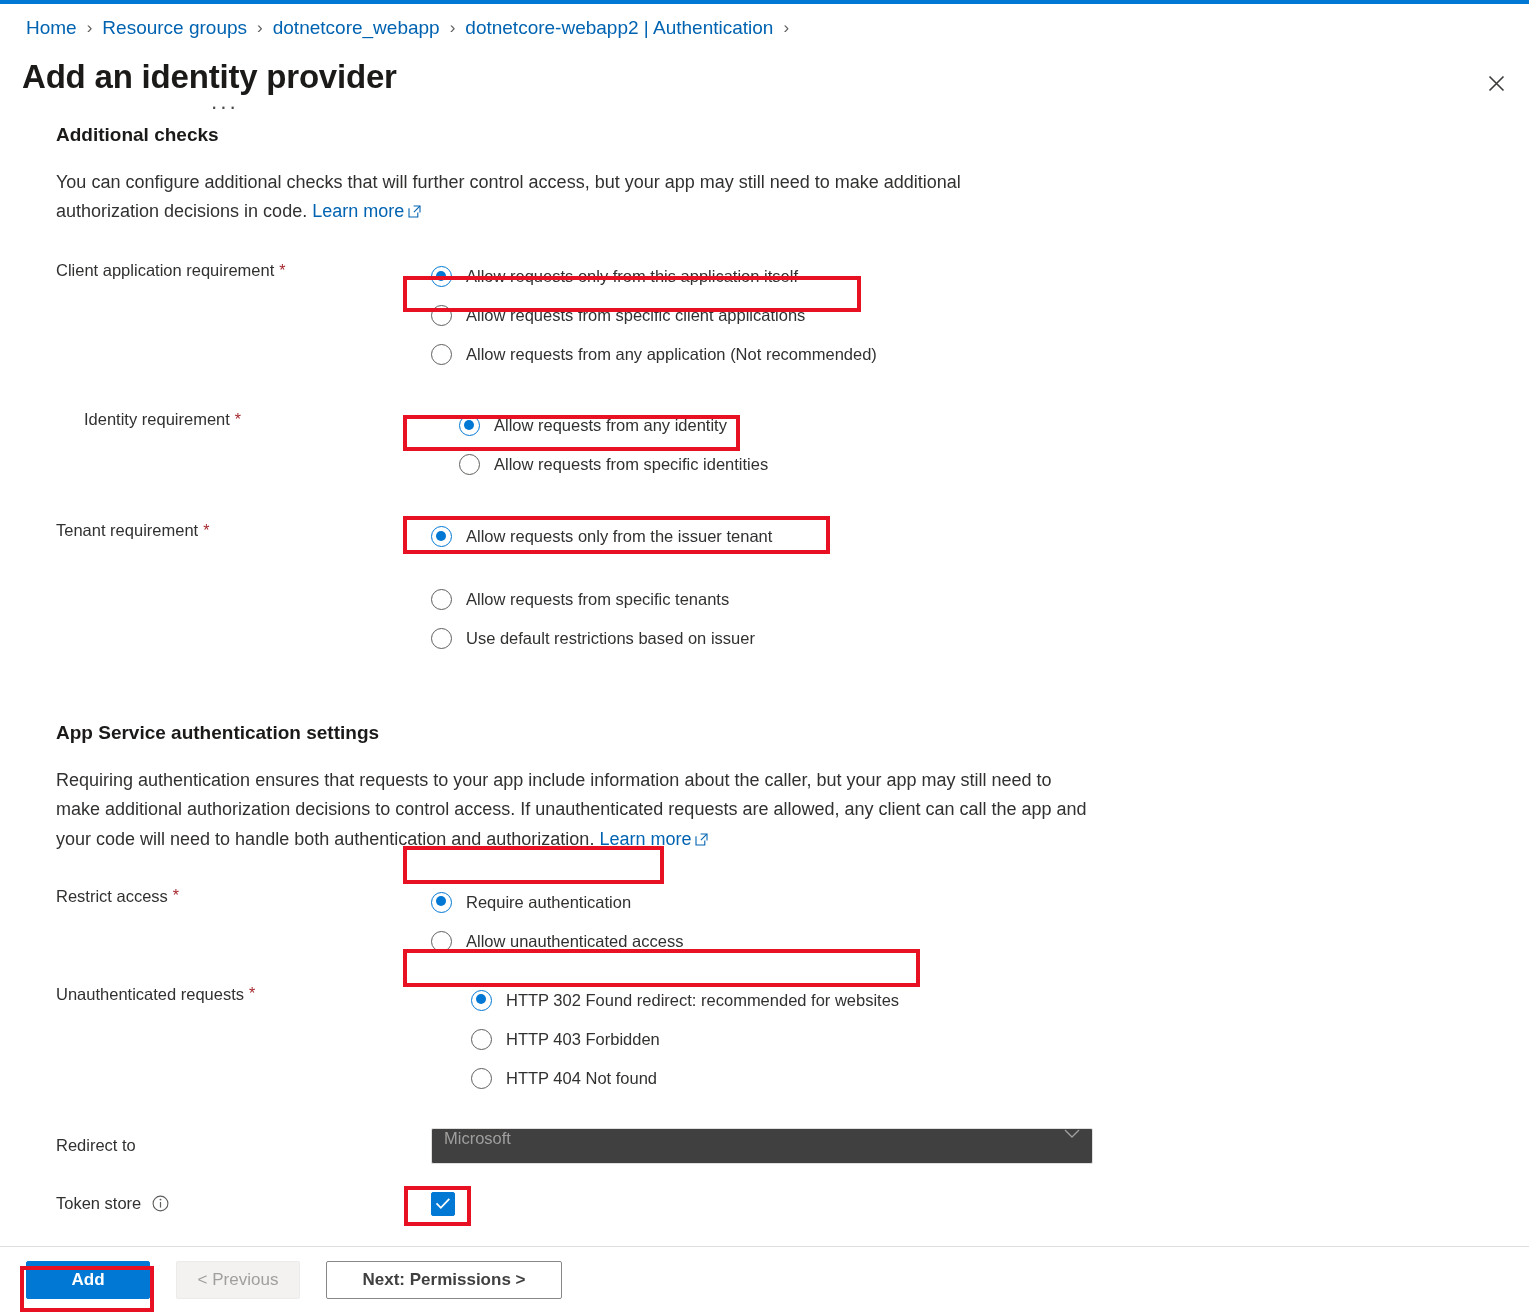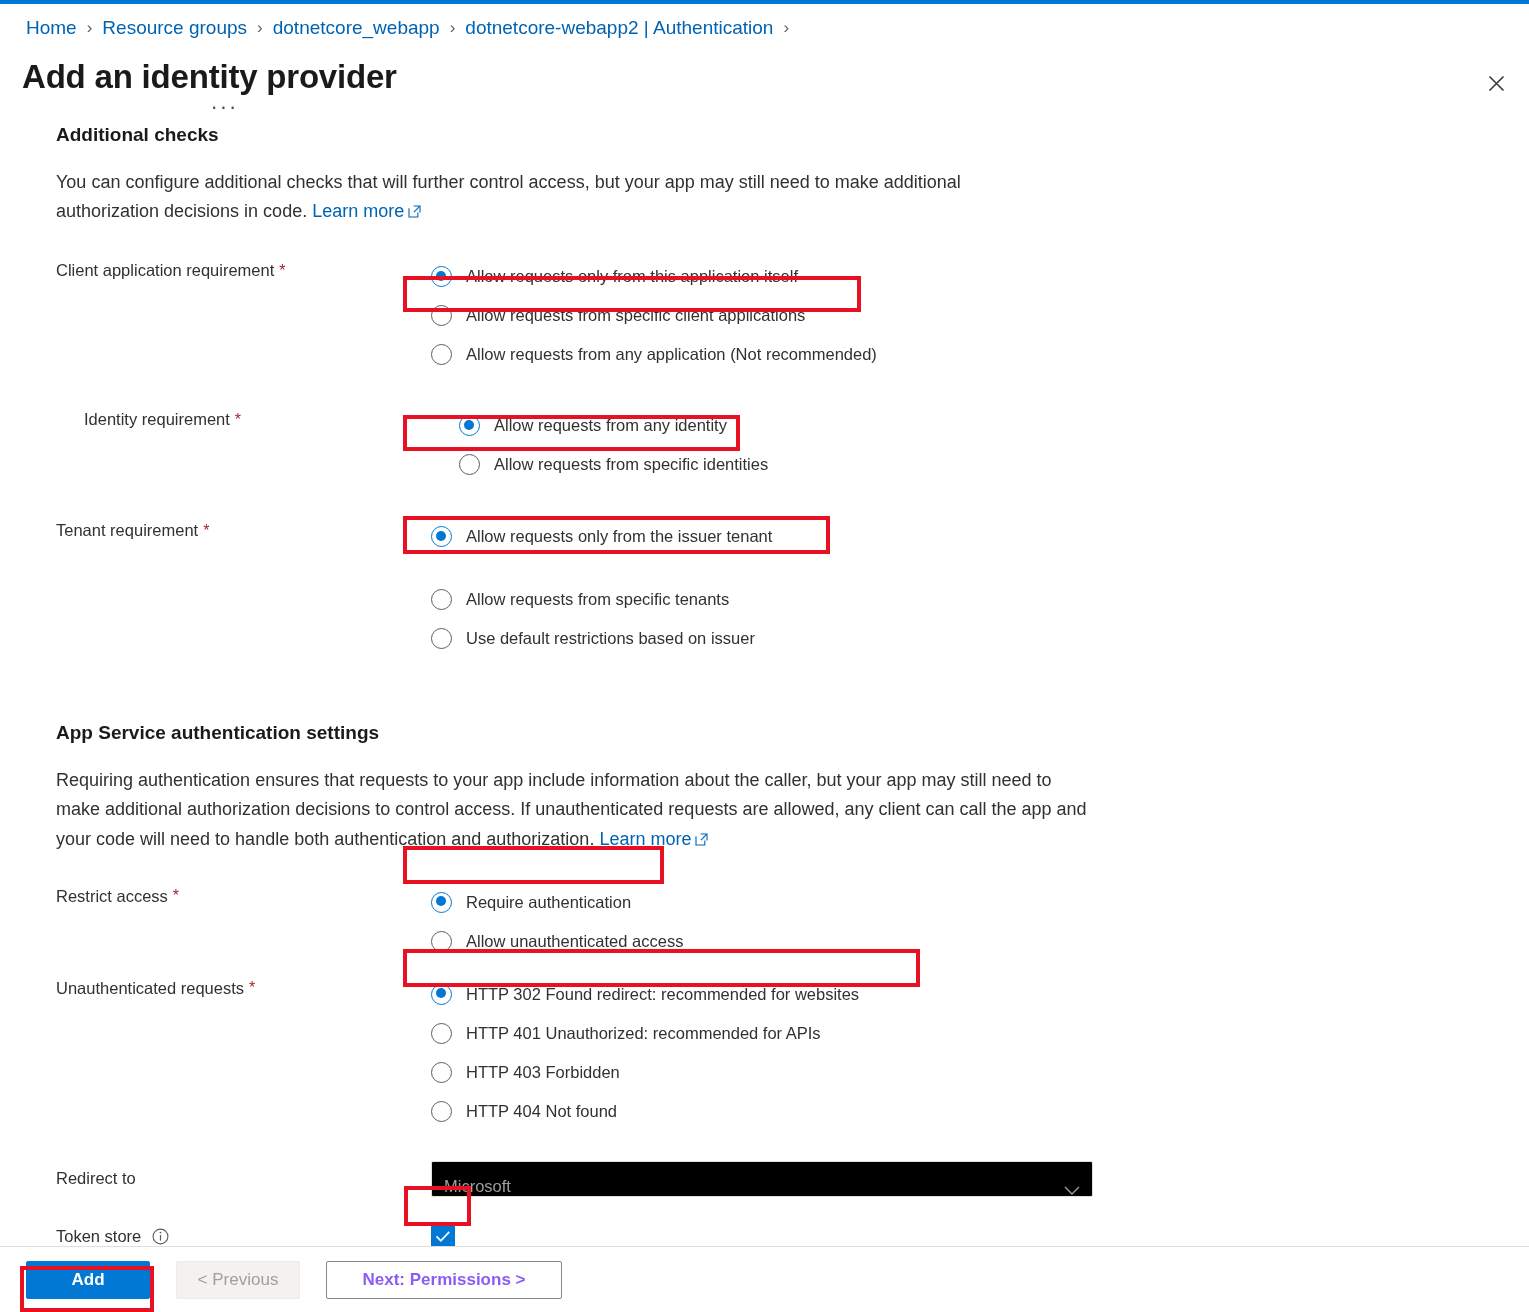"Unauthenticated requests" div.field { gap: none -> 40px; margin-top: 14px -> 20px }
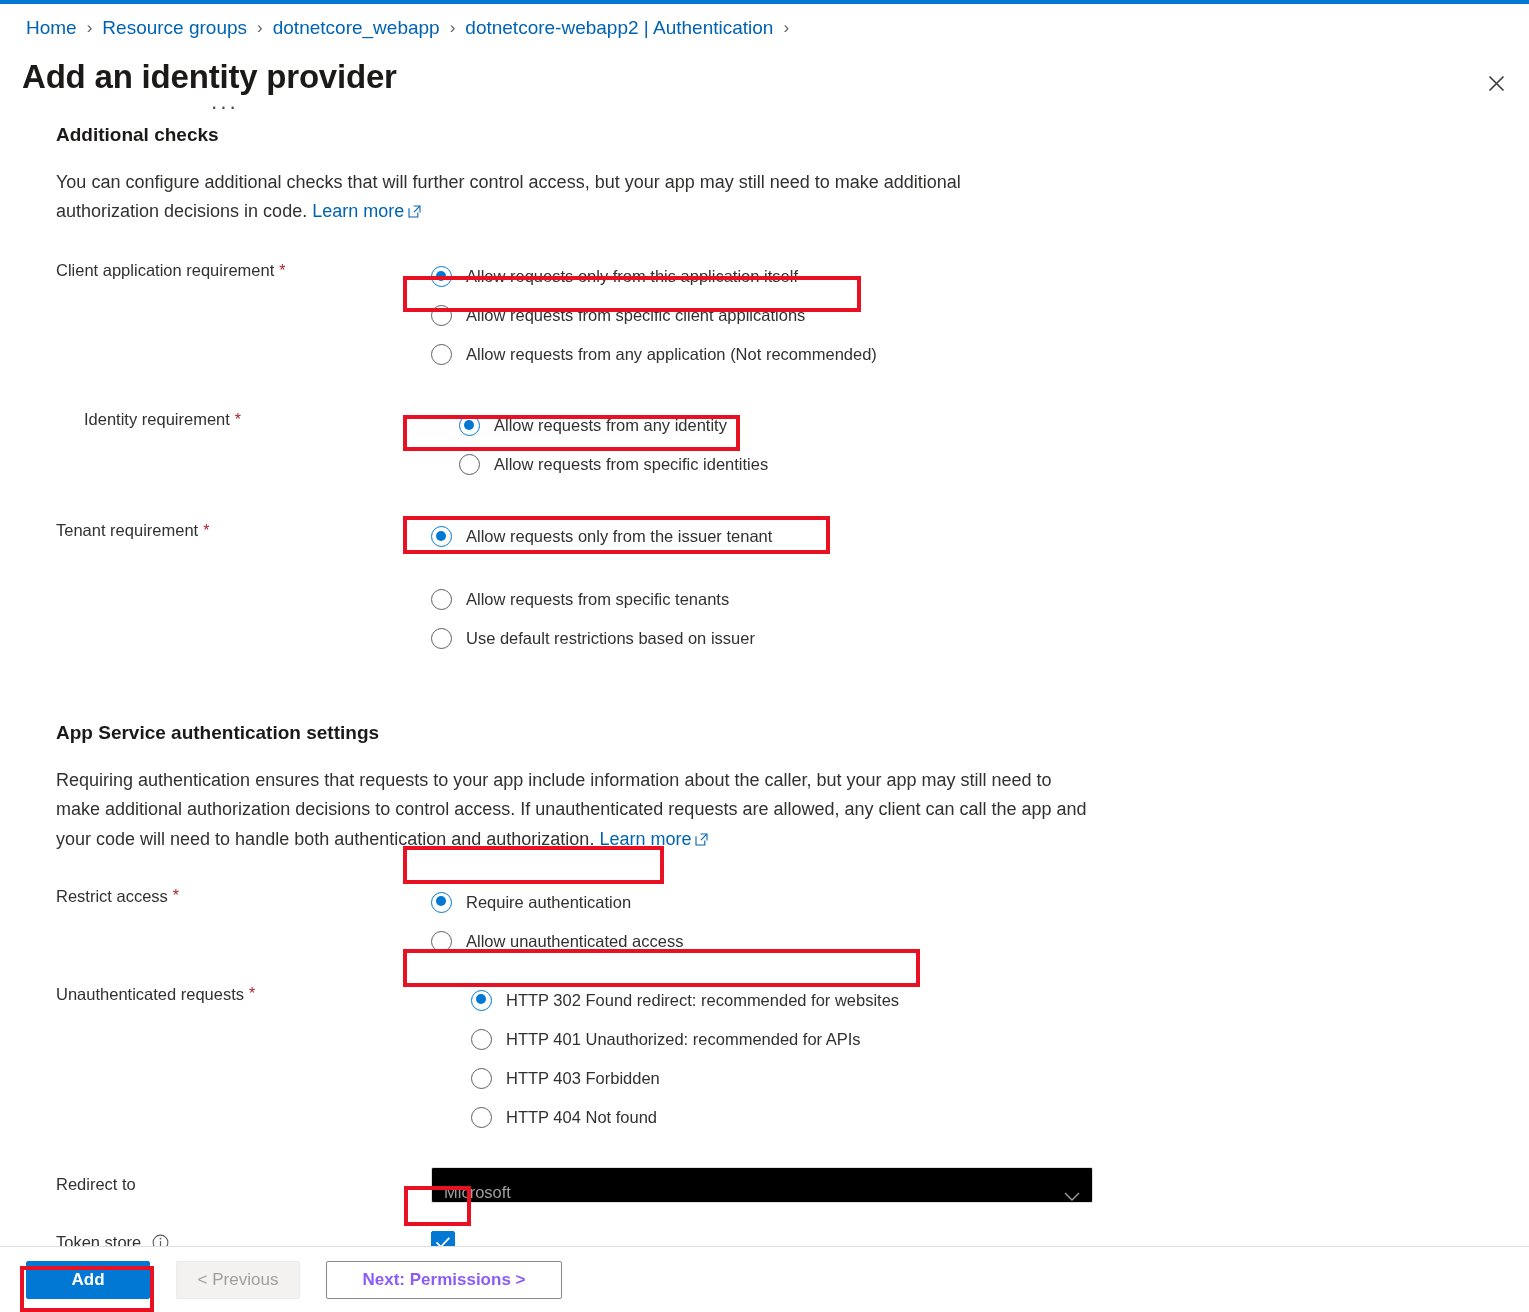"HTTP 401 Unauthorized: recommended for" div.radio-opt { html: <div> <span></span> <span>HTTP 401 Unauthorized: recommended for APIs</span> </div> -> none }
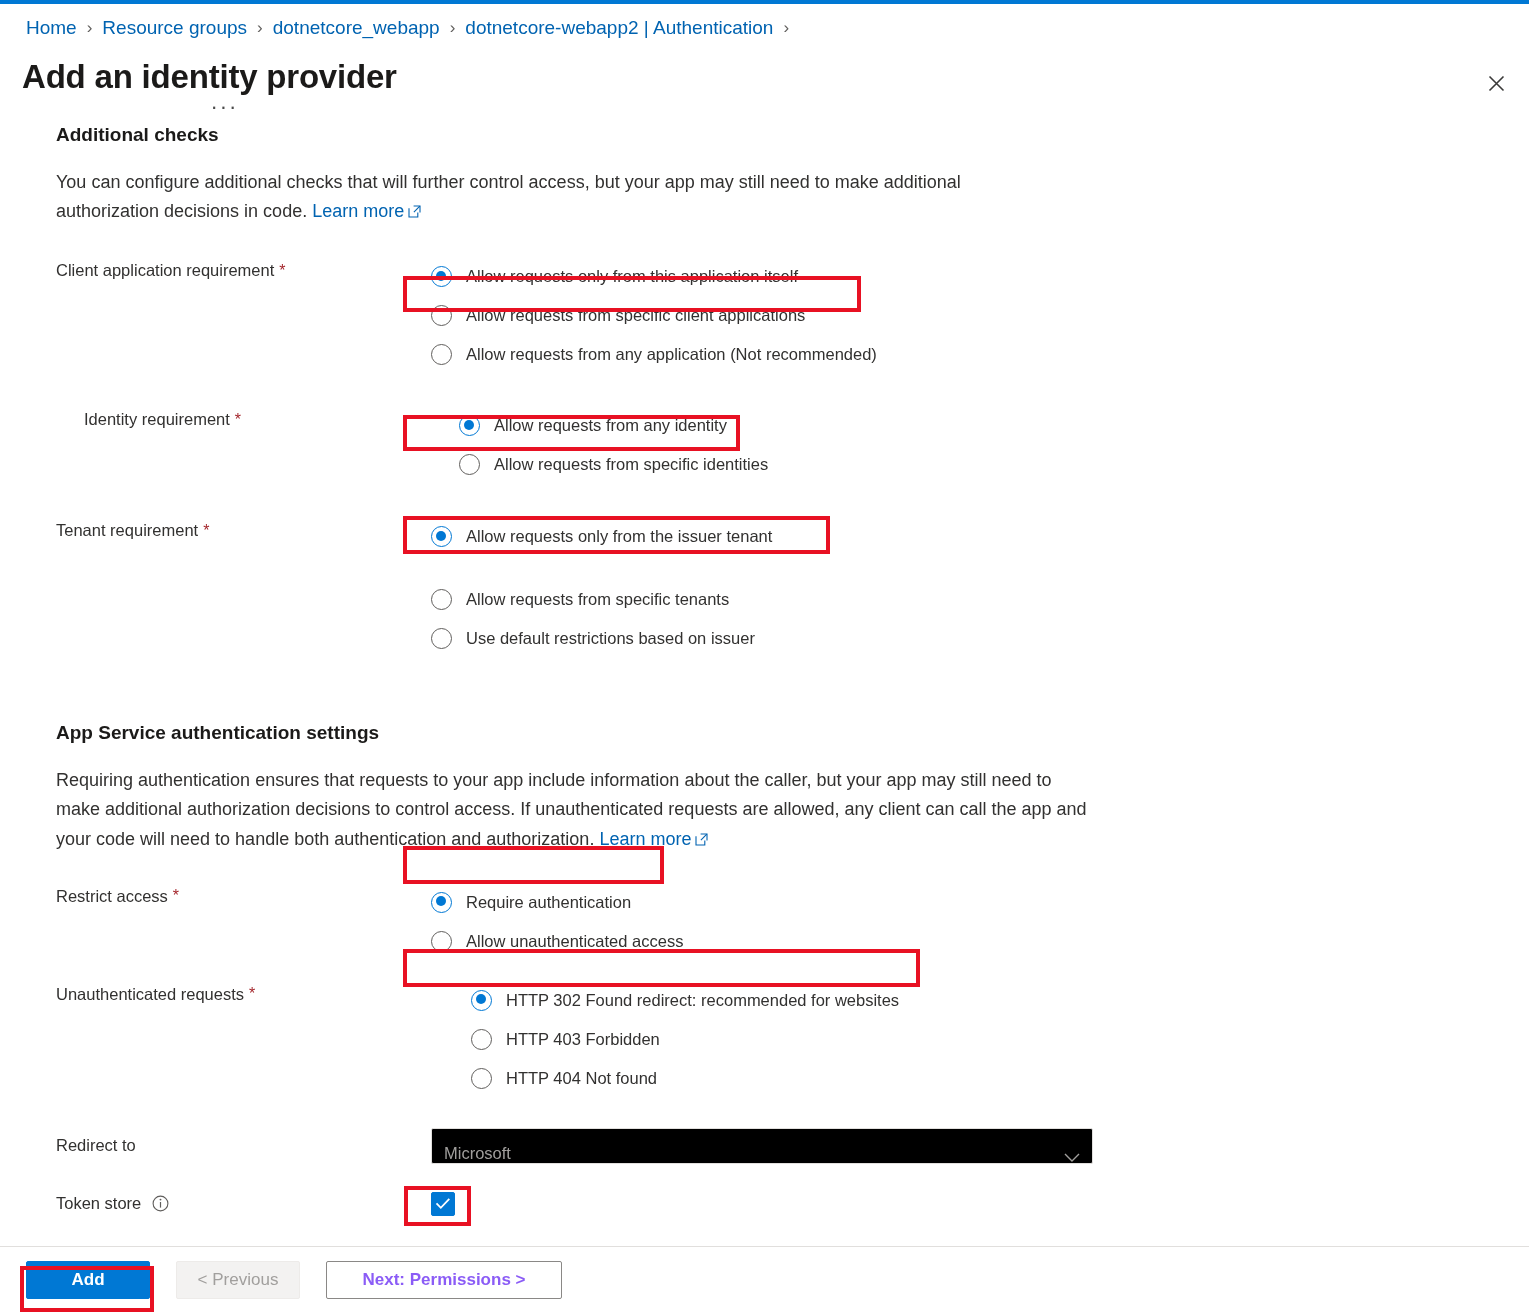"Microsoft" .dropdown { align-items: flex-end -> flex-start; background: #000000 -> #404040 }
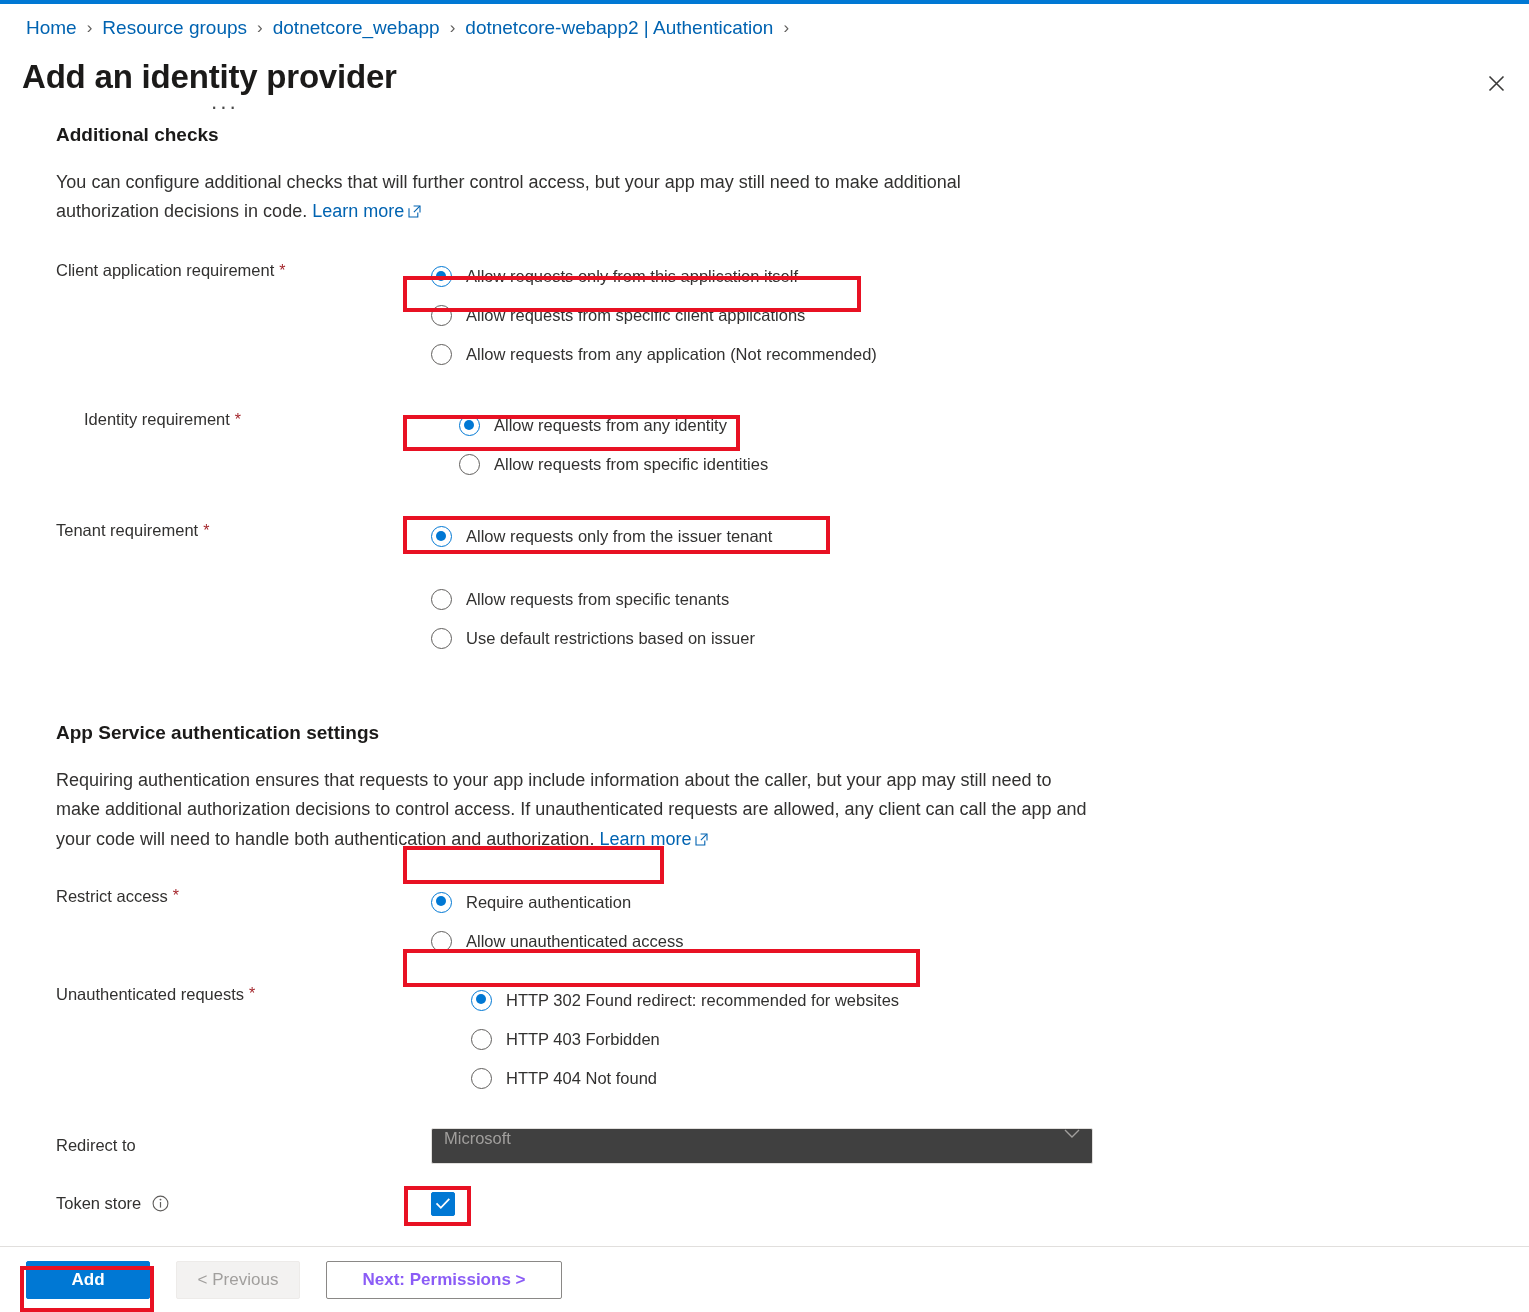"Next: Permissions >" .btn-default { color: #8b5cf6 -> #404040 }
